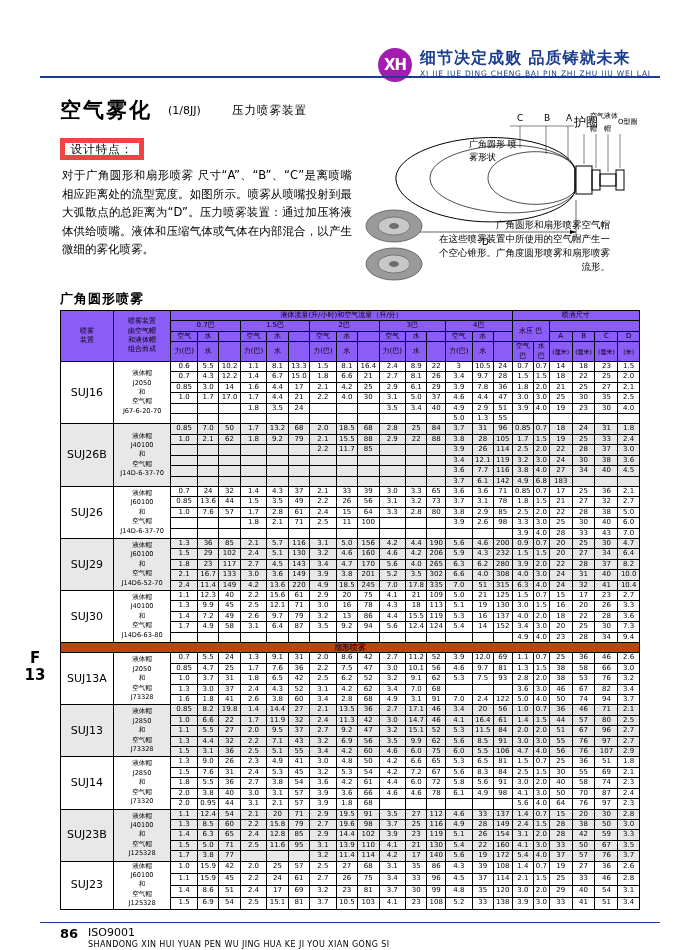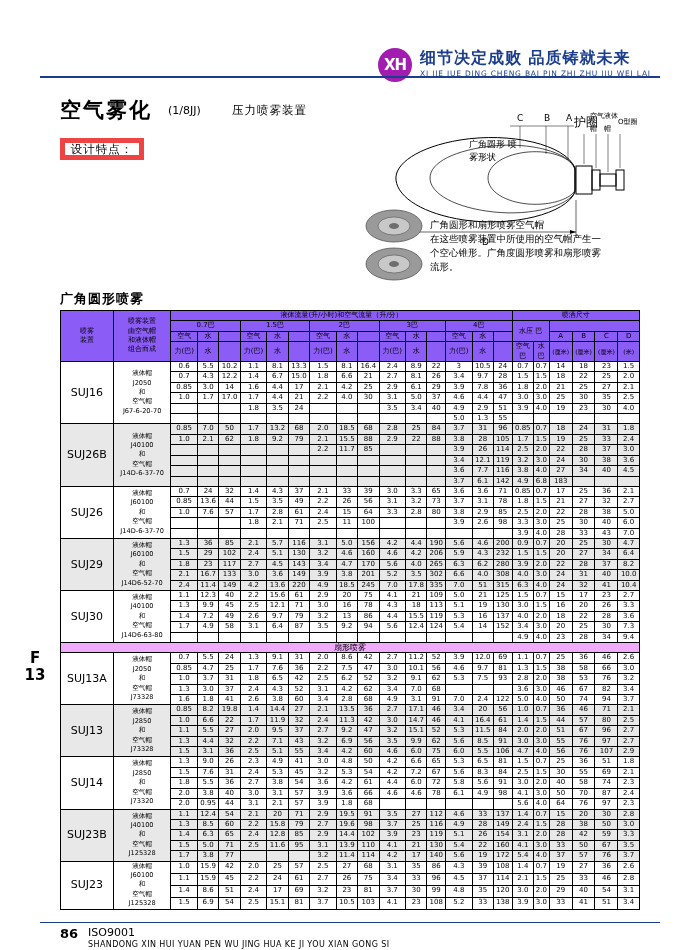"对于广角圆形和扇形喷雾" div.feat-text { html: none -> <div>对于广角圆形和扇形喷雾 尺寸“A”、“B”、“C”是离喷嘴相应距离处的流型宽度。如图所示。喷雾从喷嘴投射到最大弧散点的总距离为“D”。压力喷雾装置：通过加压将液体供给喷嘴。液体和压缩气体或气体在内部混合，以产生微细的雾化喷雾。</div> }
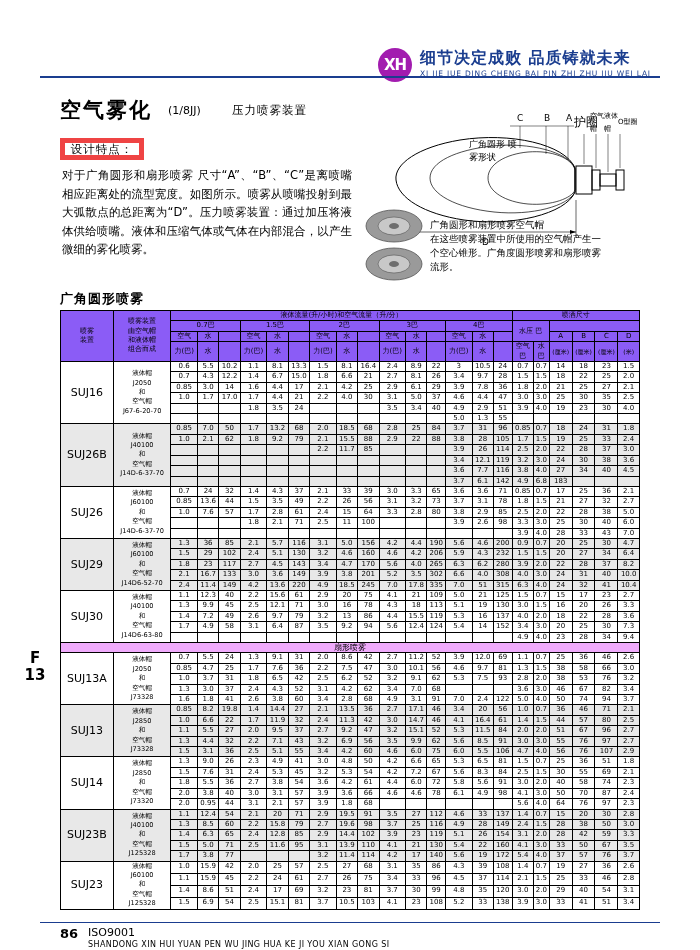"广角圆形和扇形喷雾空气帽" .cap-note { text-align: none -> right }
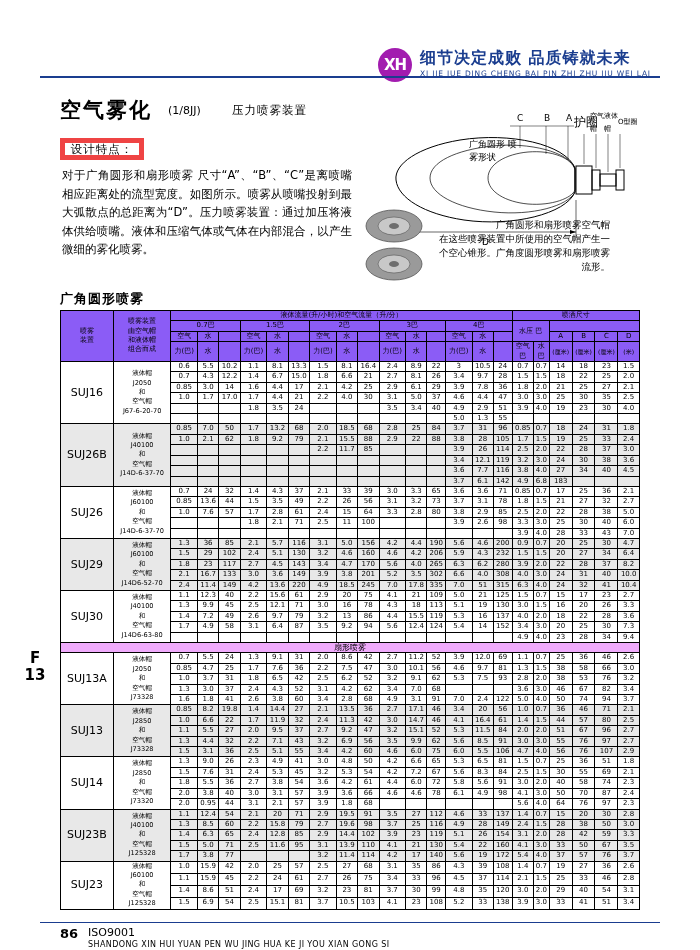"扇形喷雾" .secband td { background: #f0abfc -> #c2410c }
